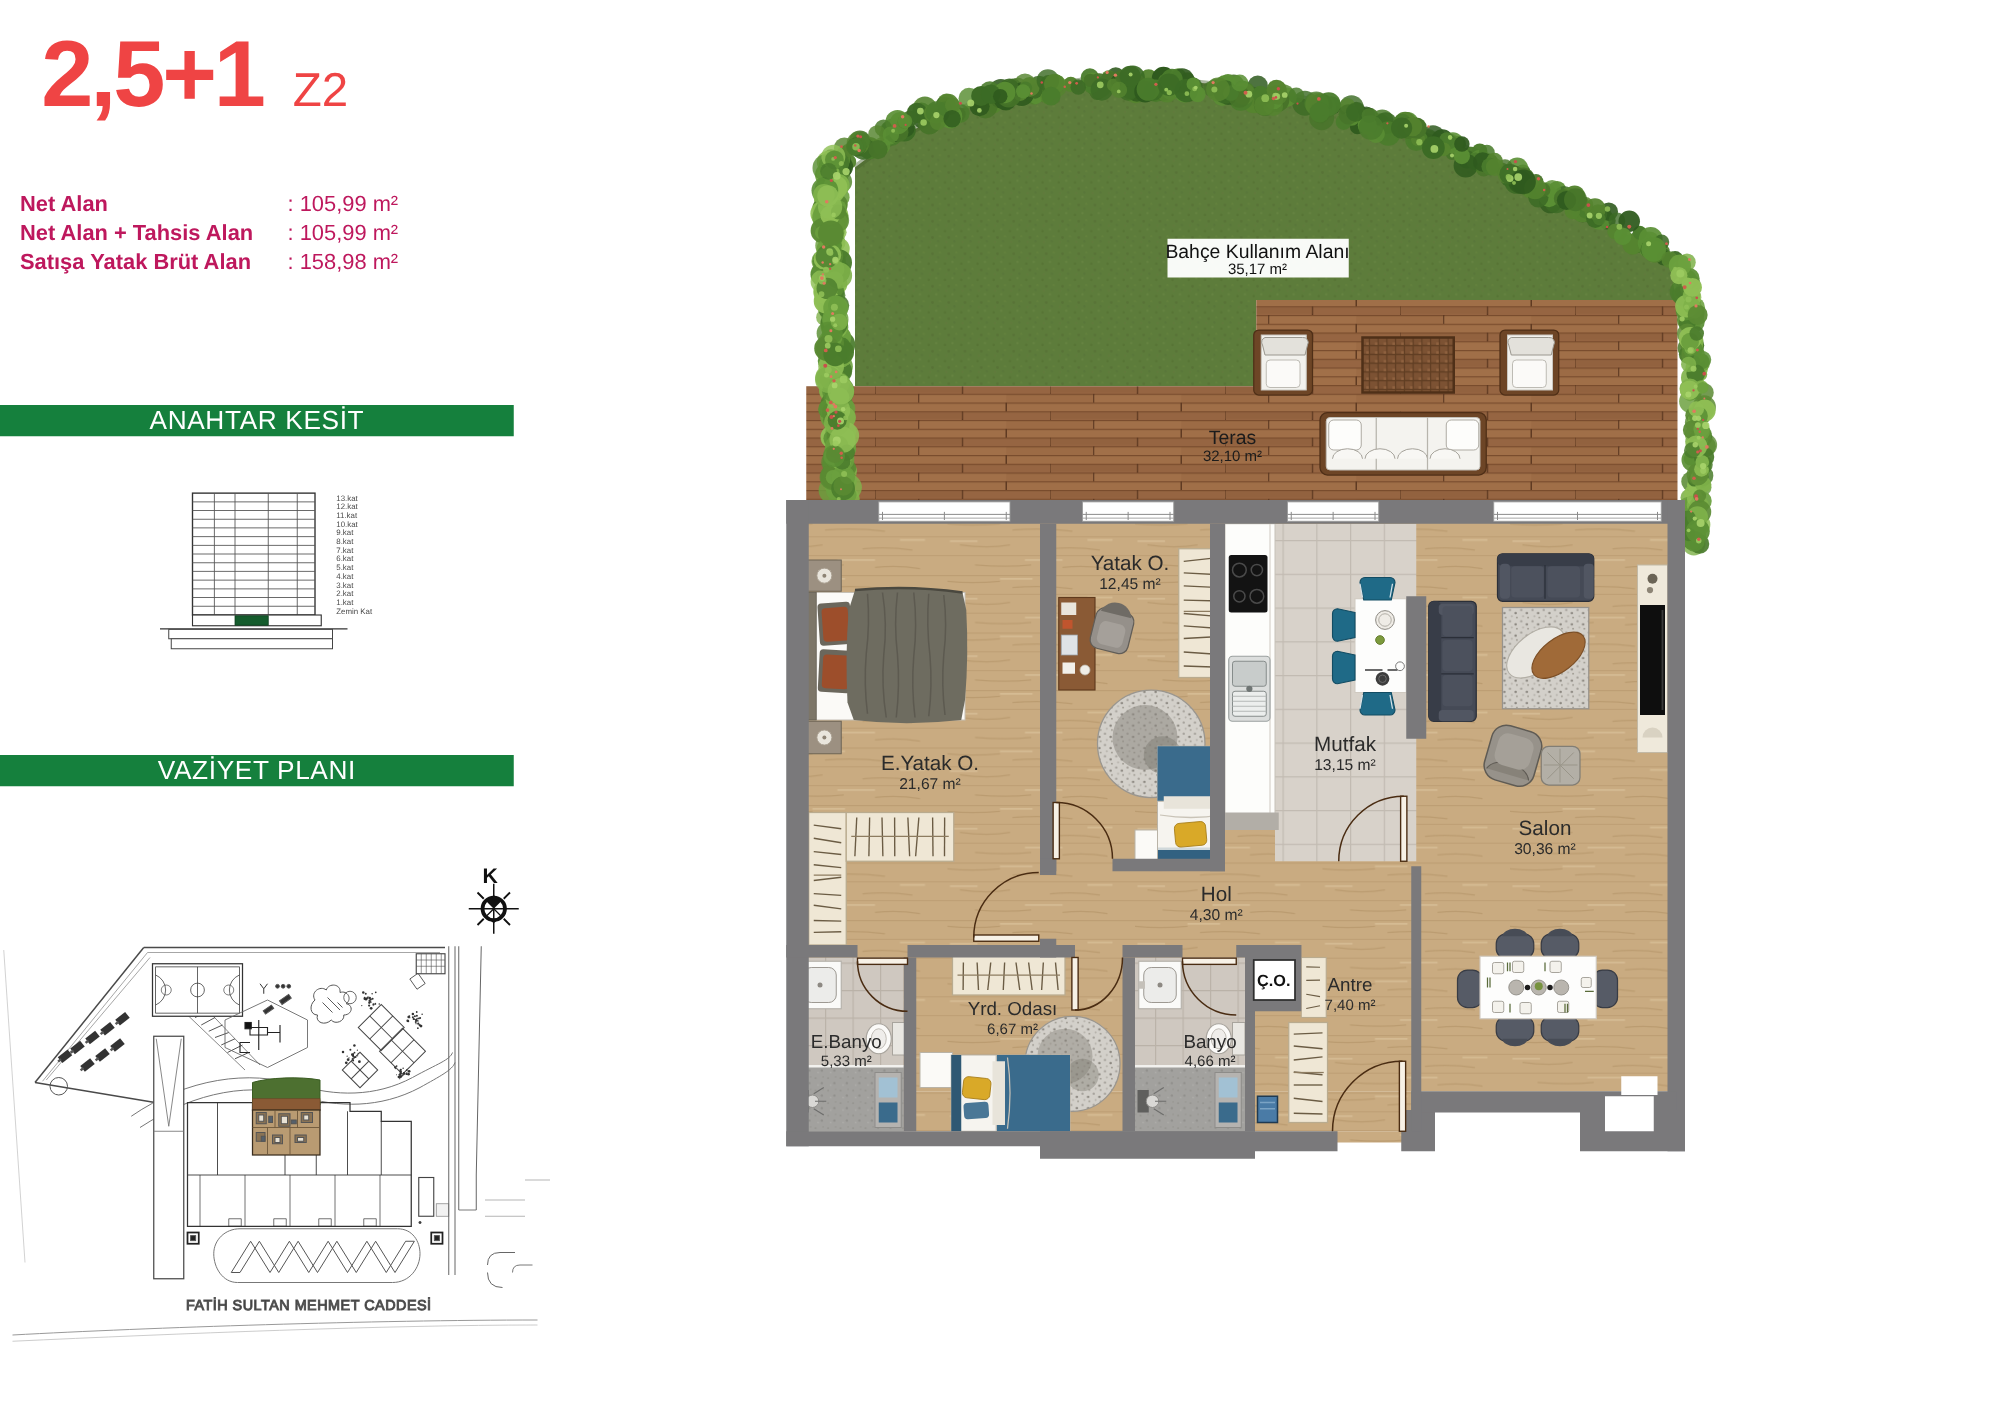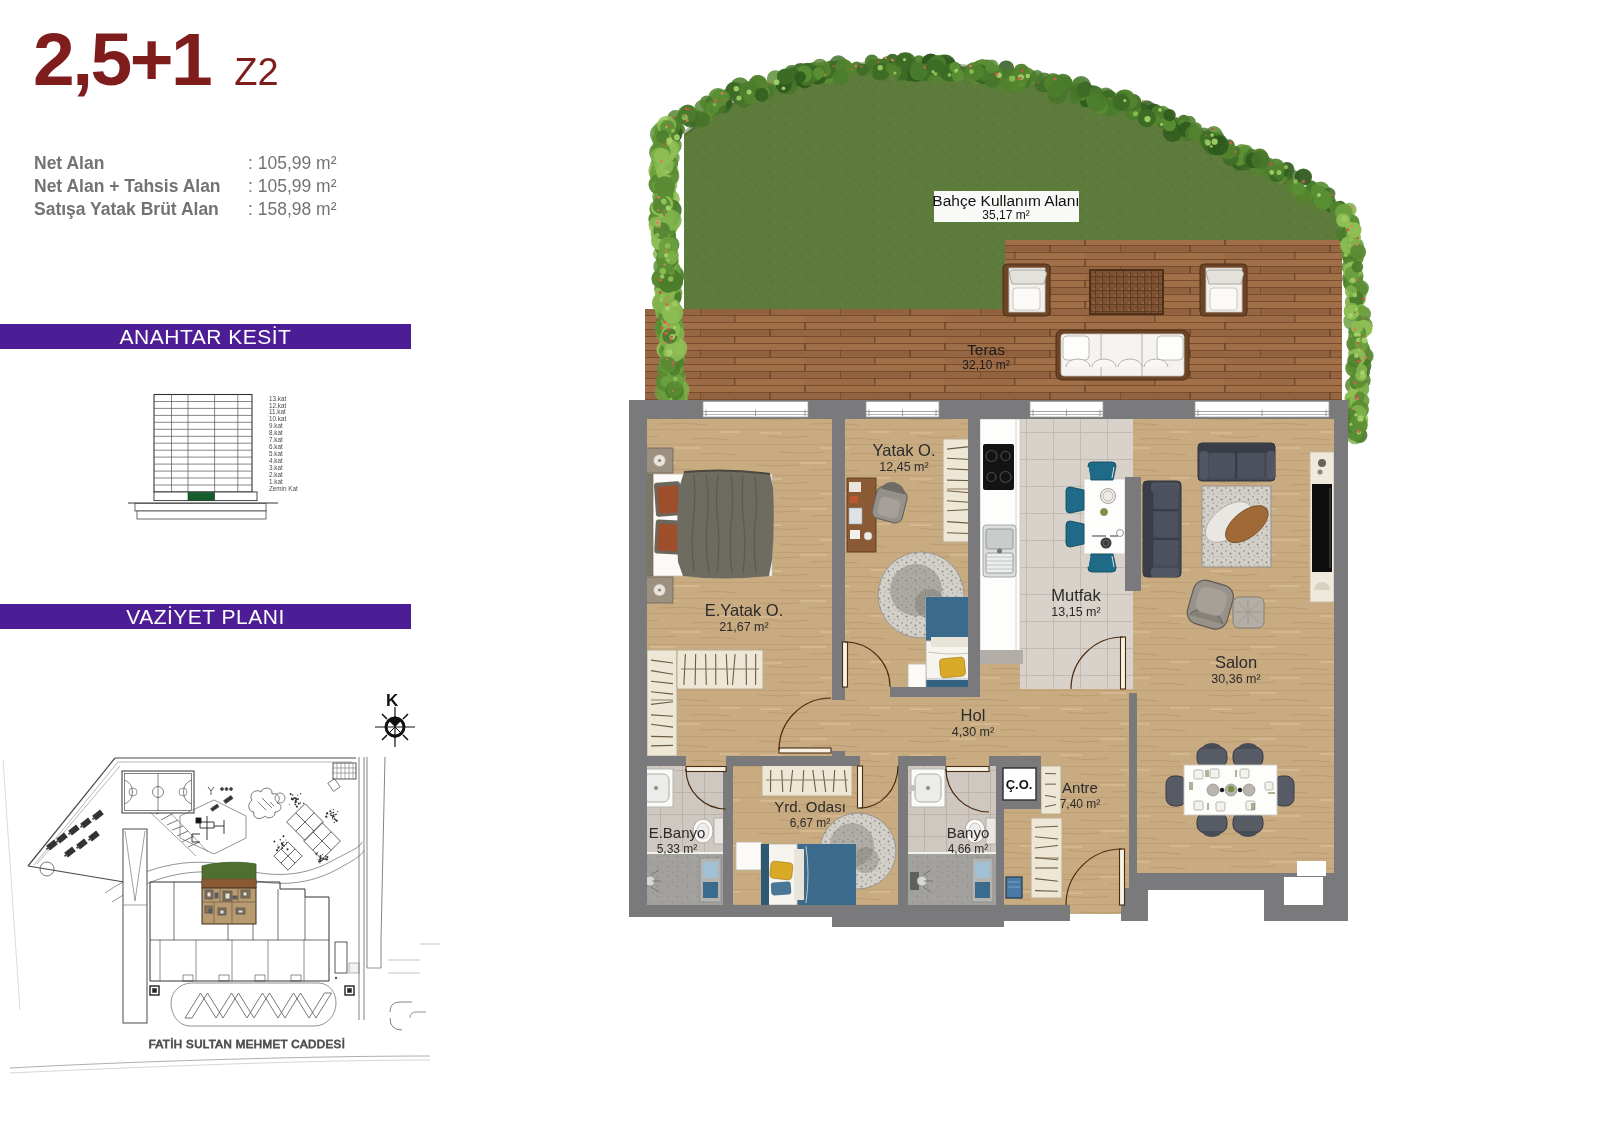"2,5+1 Z2" .ttl { color: #7f1d1d -> #ef4444 }
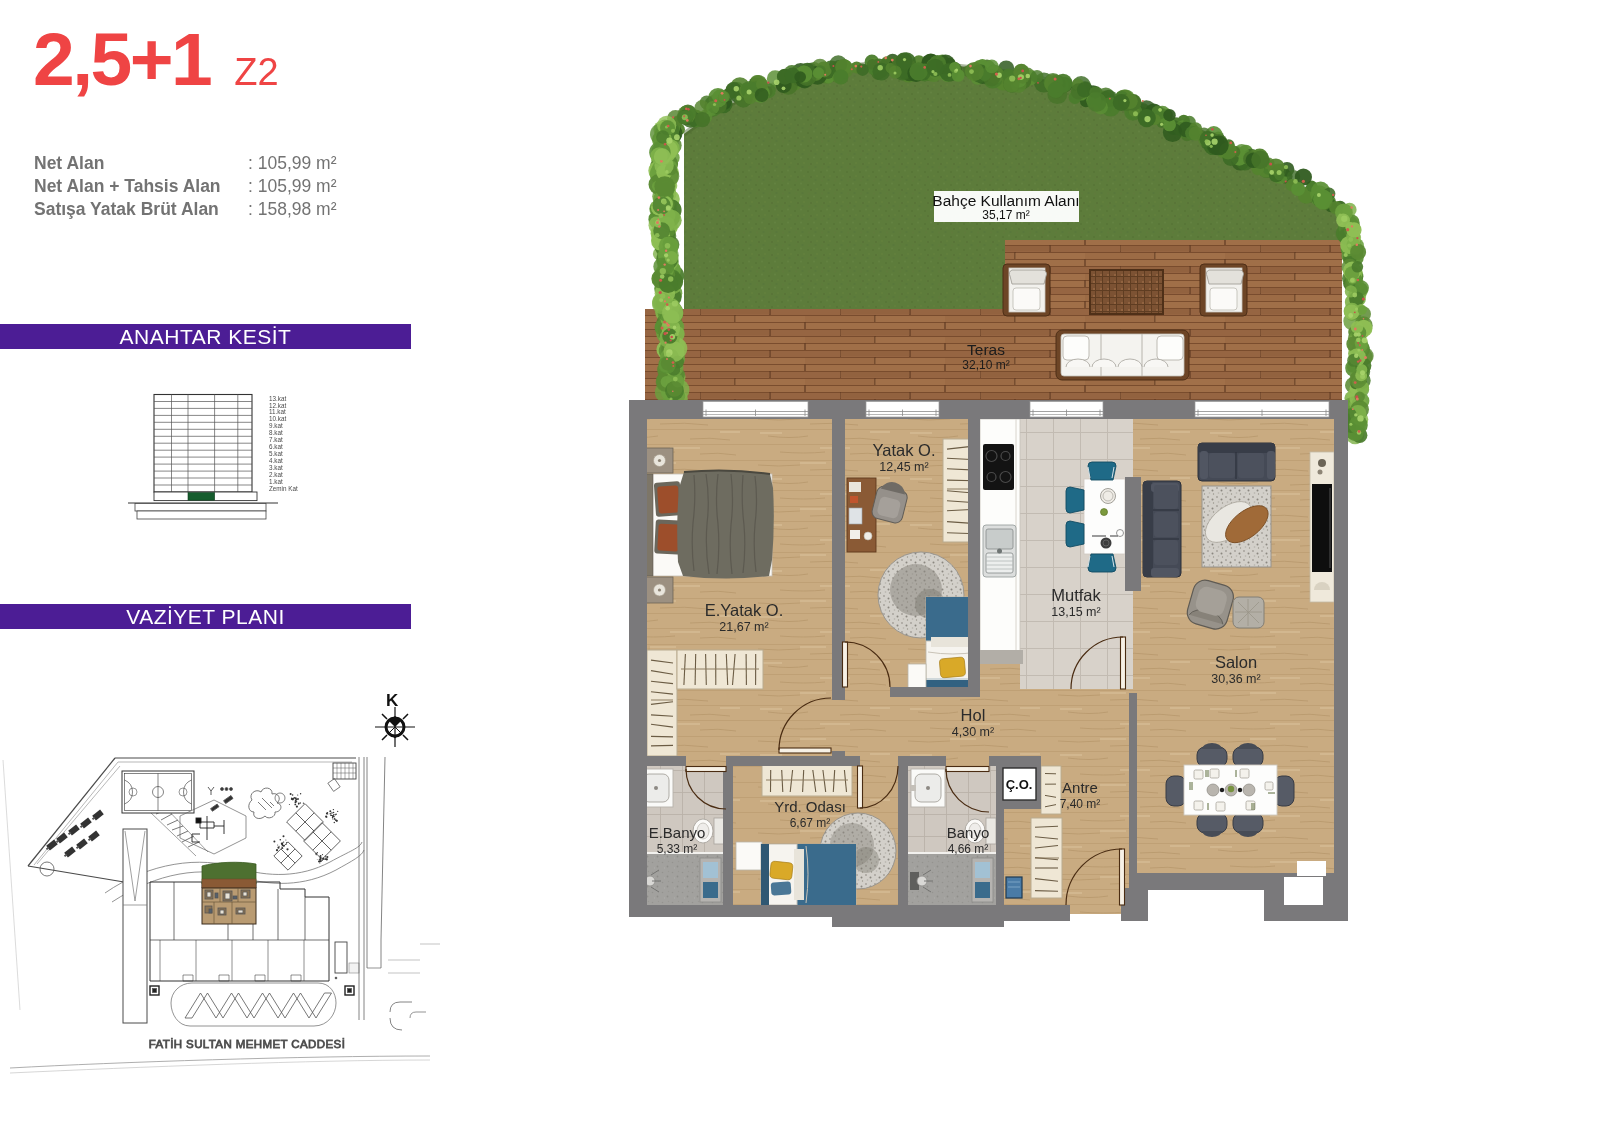"Net Alan : 105,99 m²" .tbl { color: #737373 -> #be185d; left: 34px -> 16px }
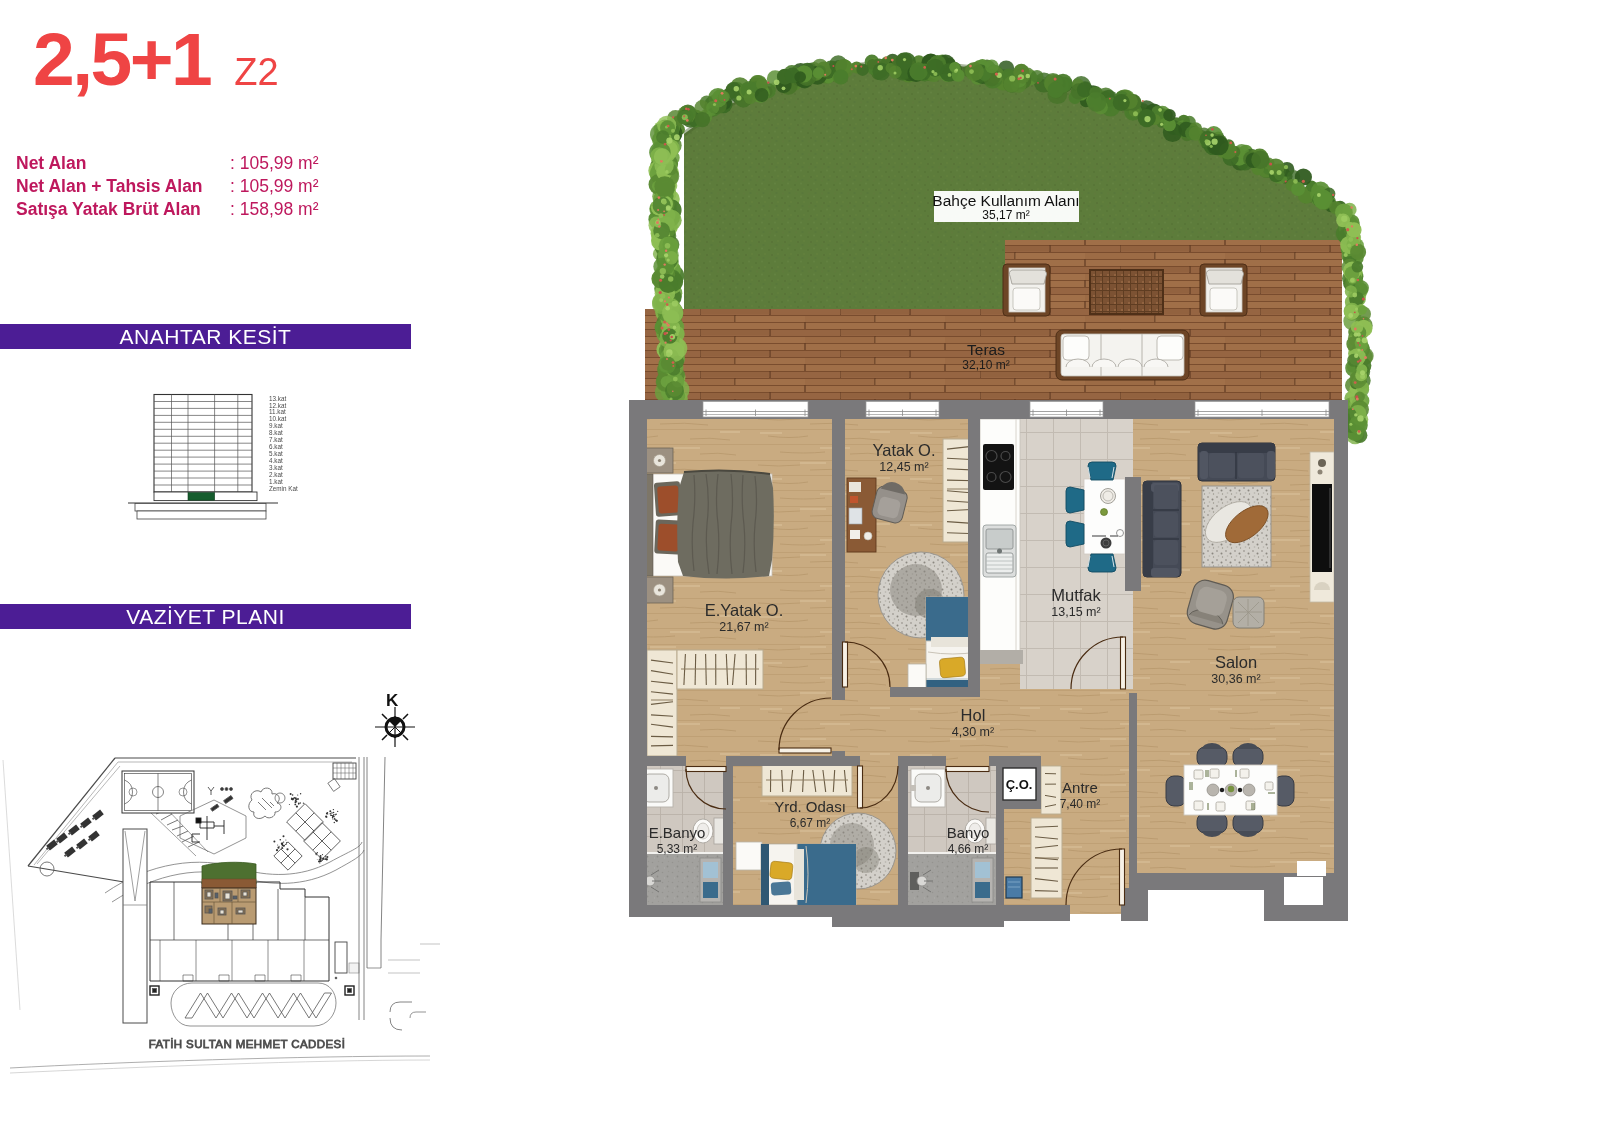"ANAHTAR KESİT" .ban { background: #4c1d95 -> #15803d }
